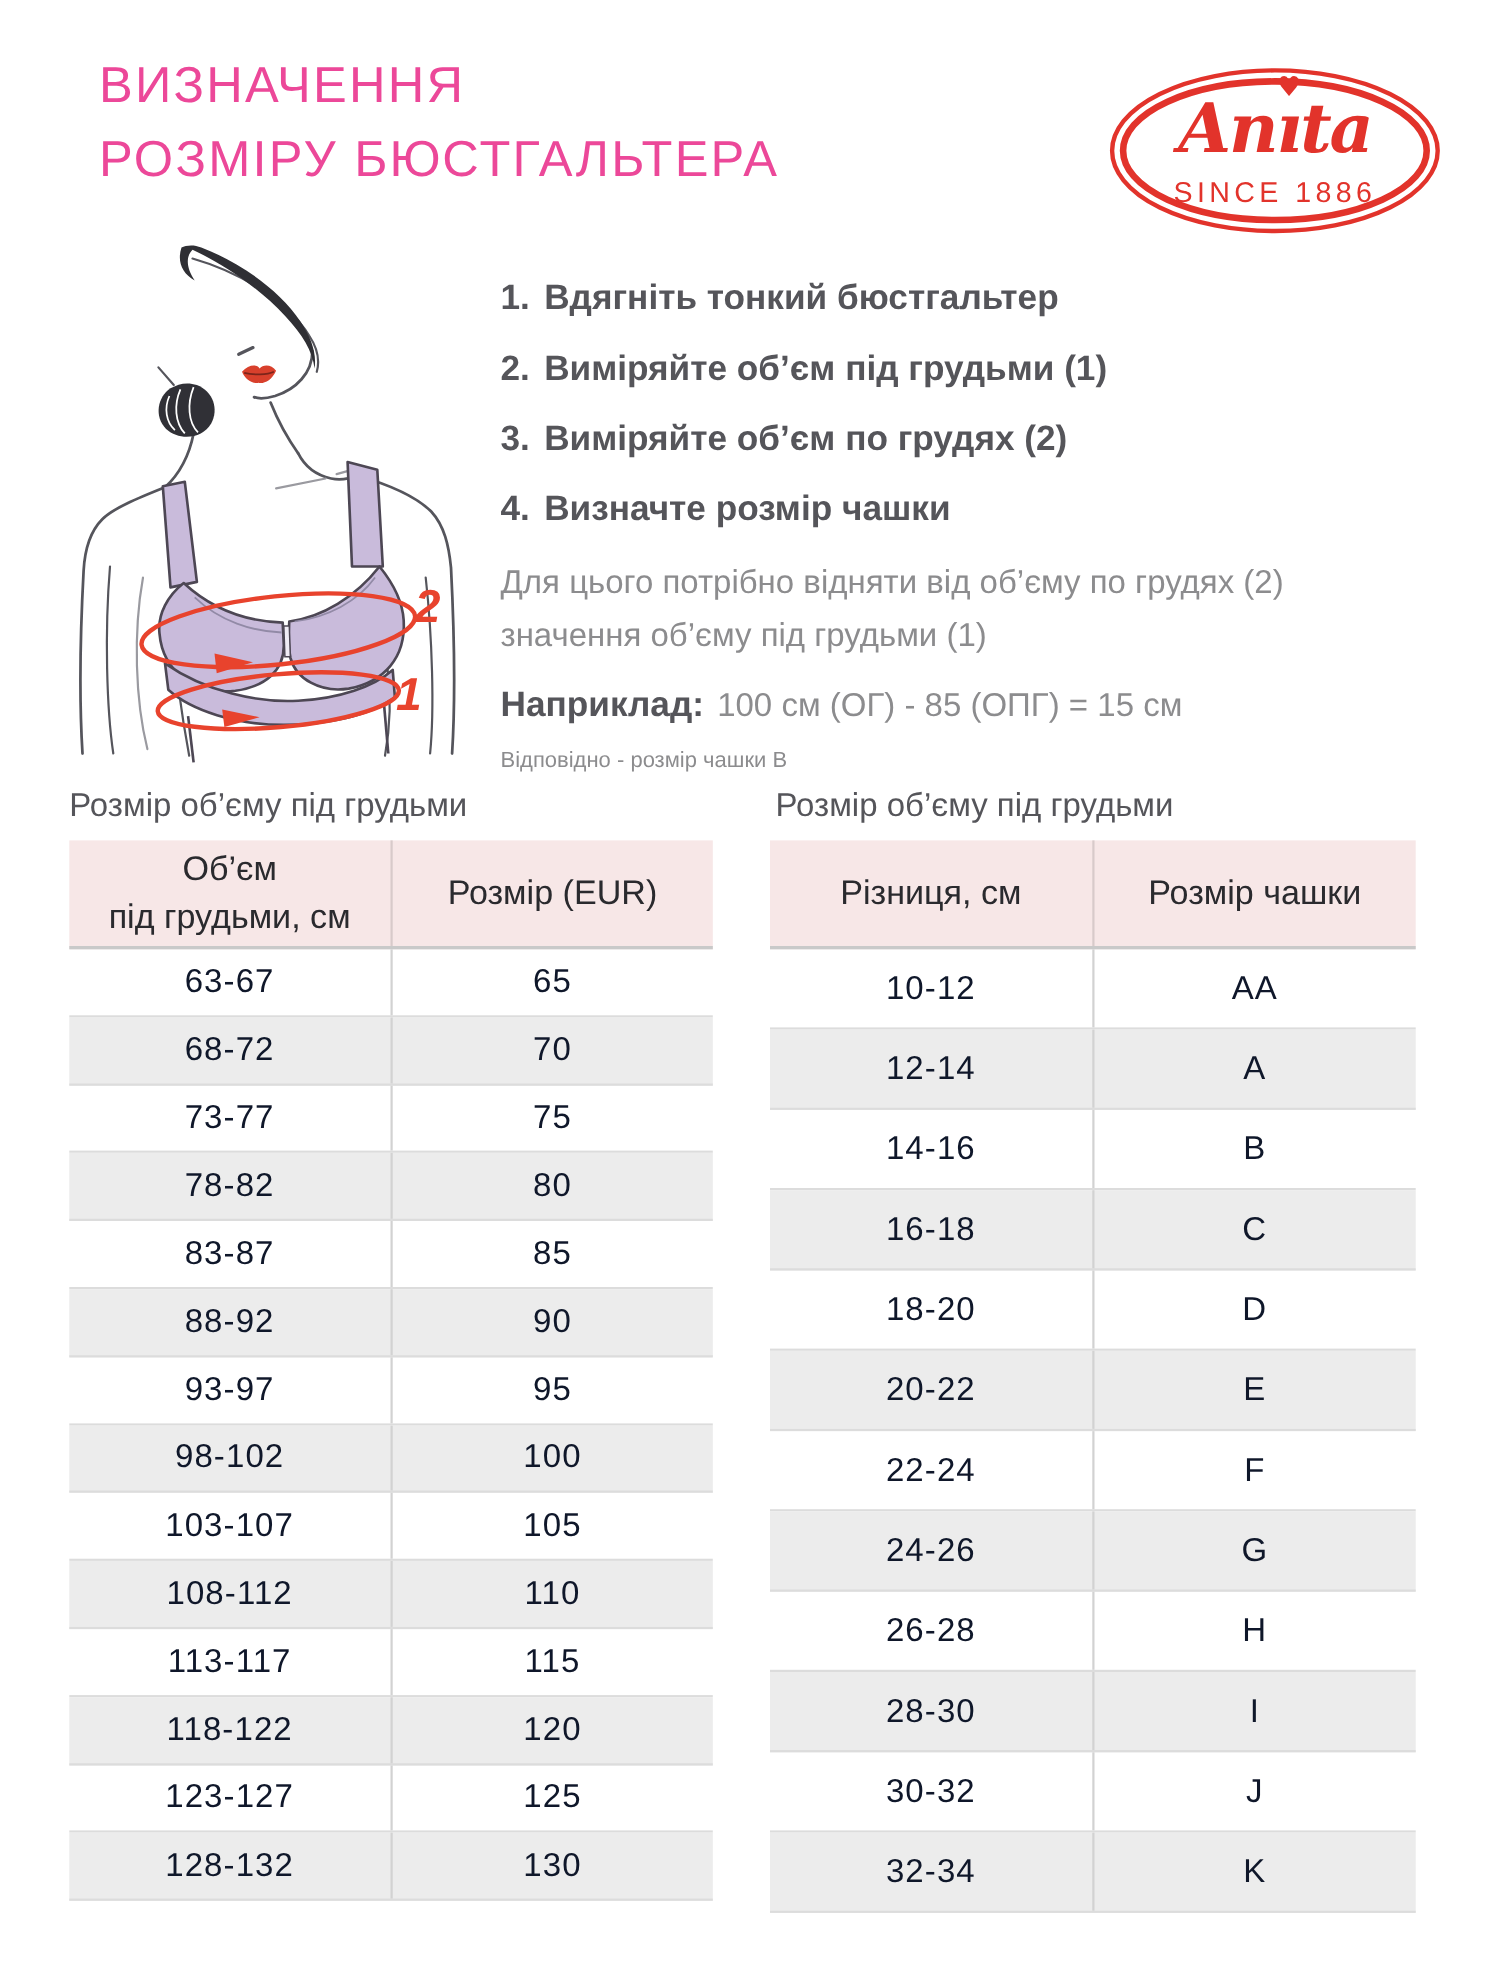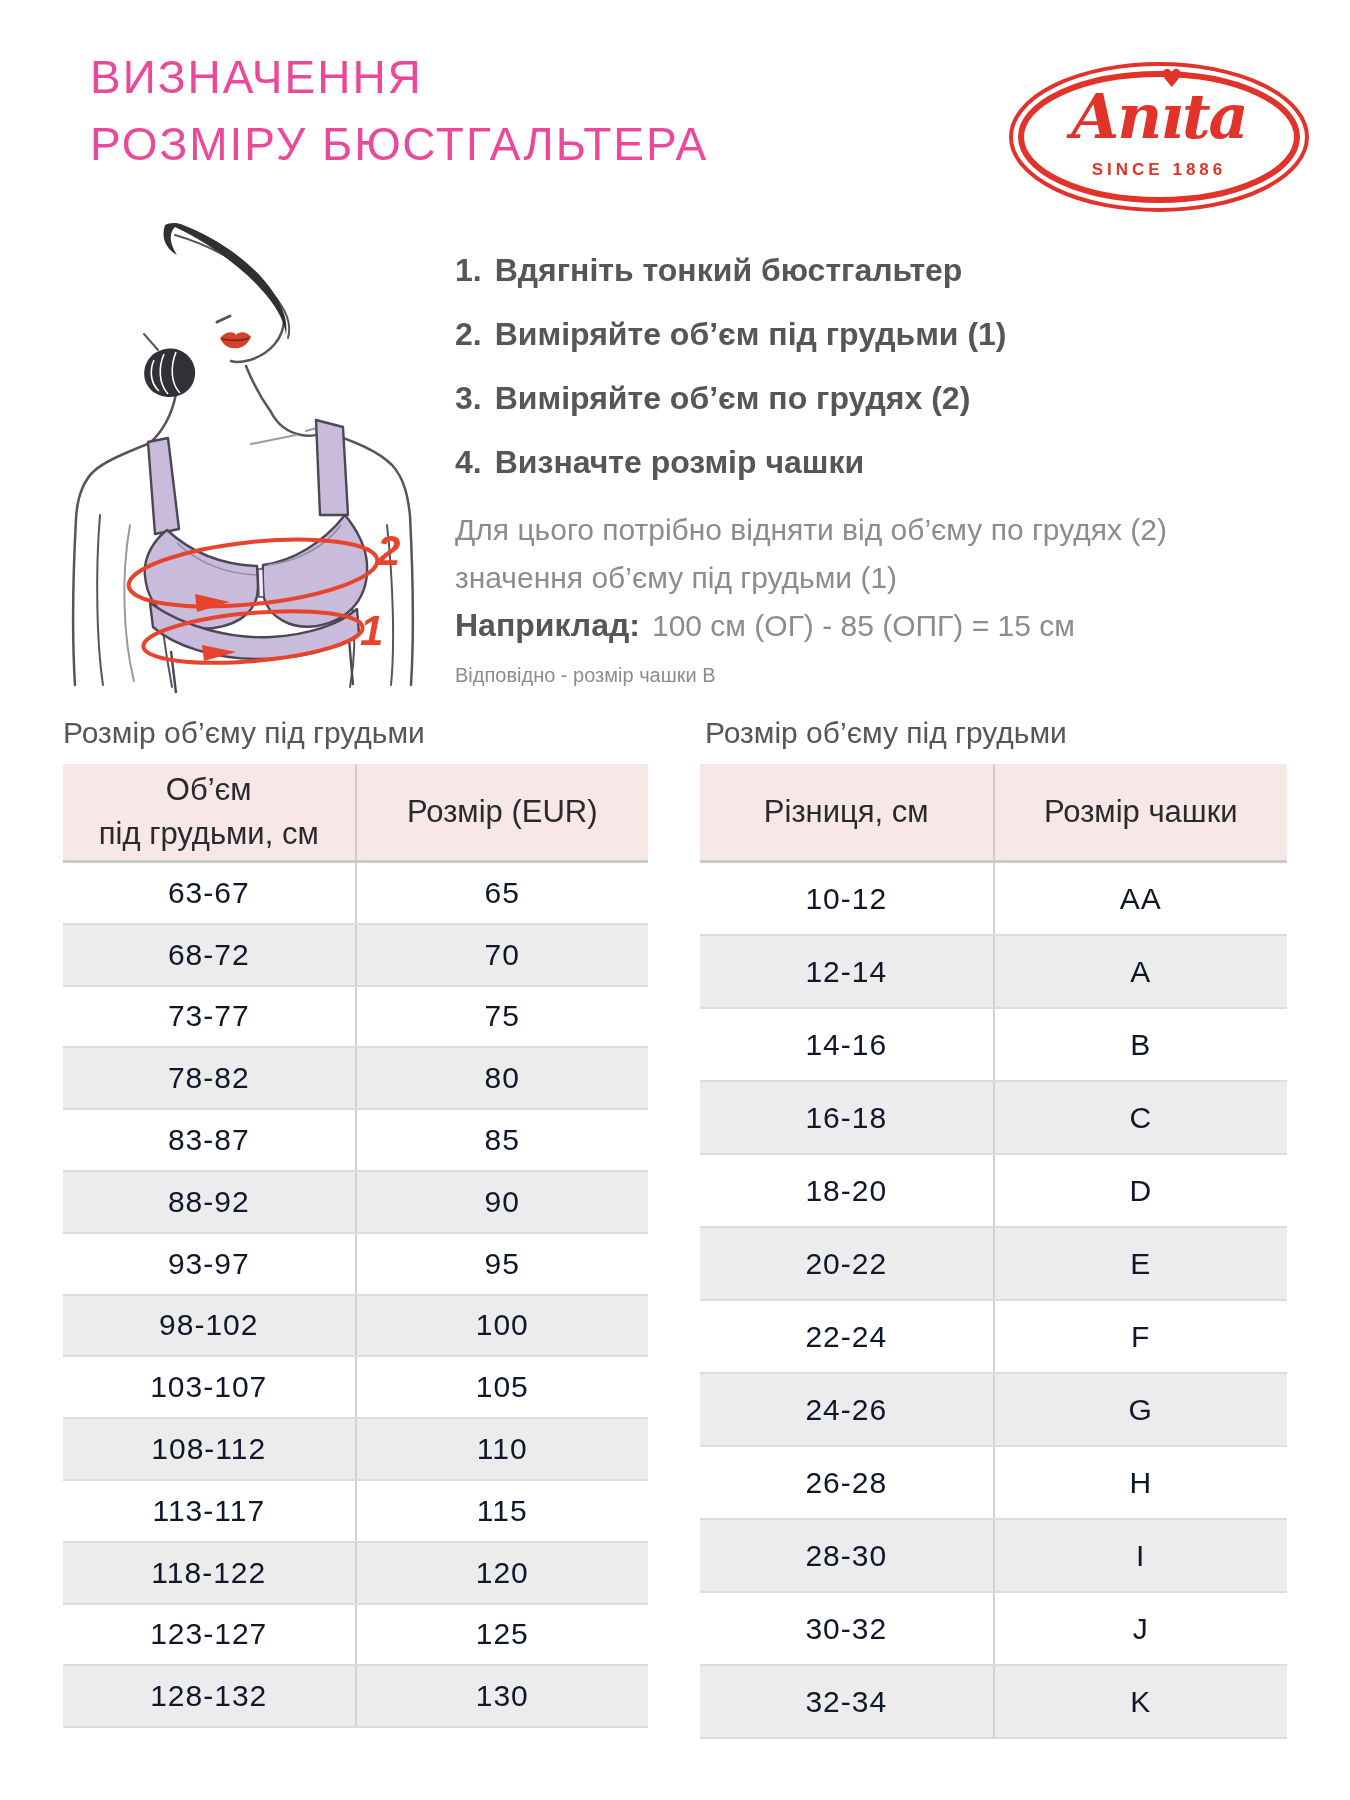"SINCE 1886" .since { font-size: 17px -> 26px; font-weight: bold -> normal }
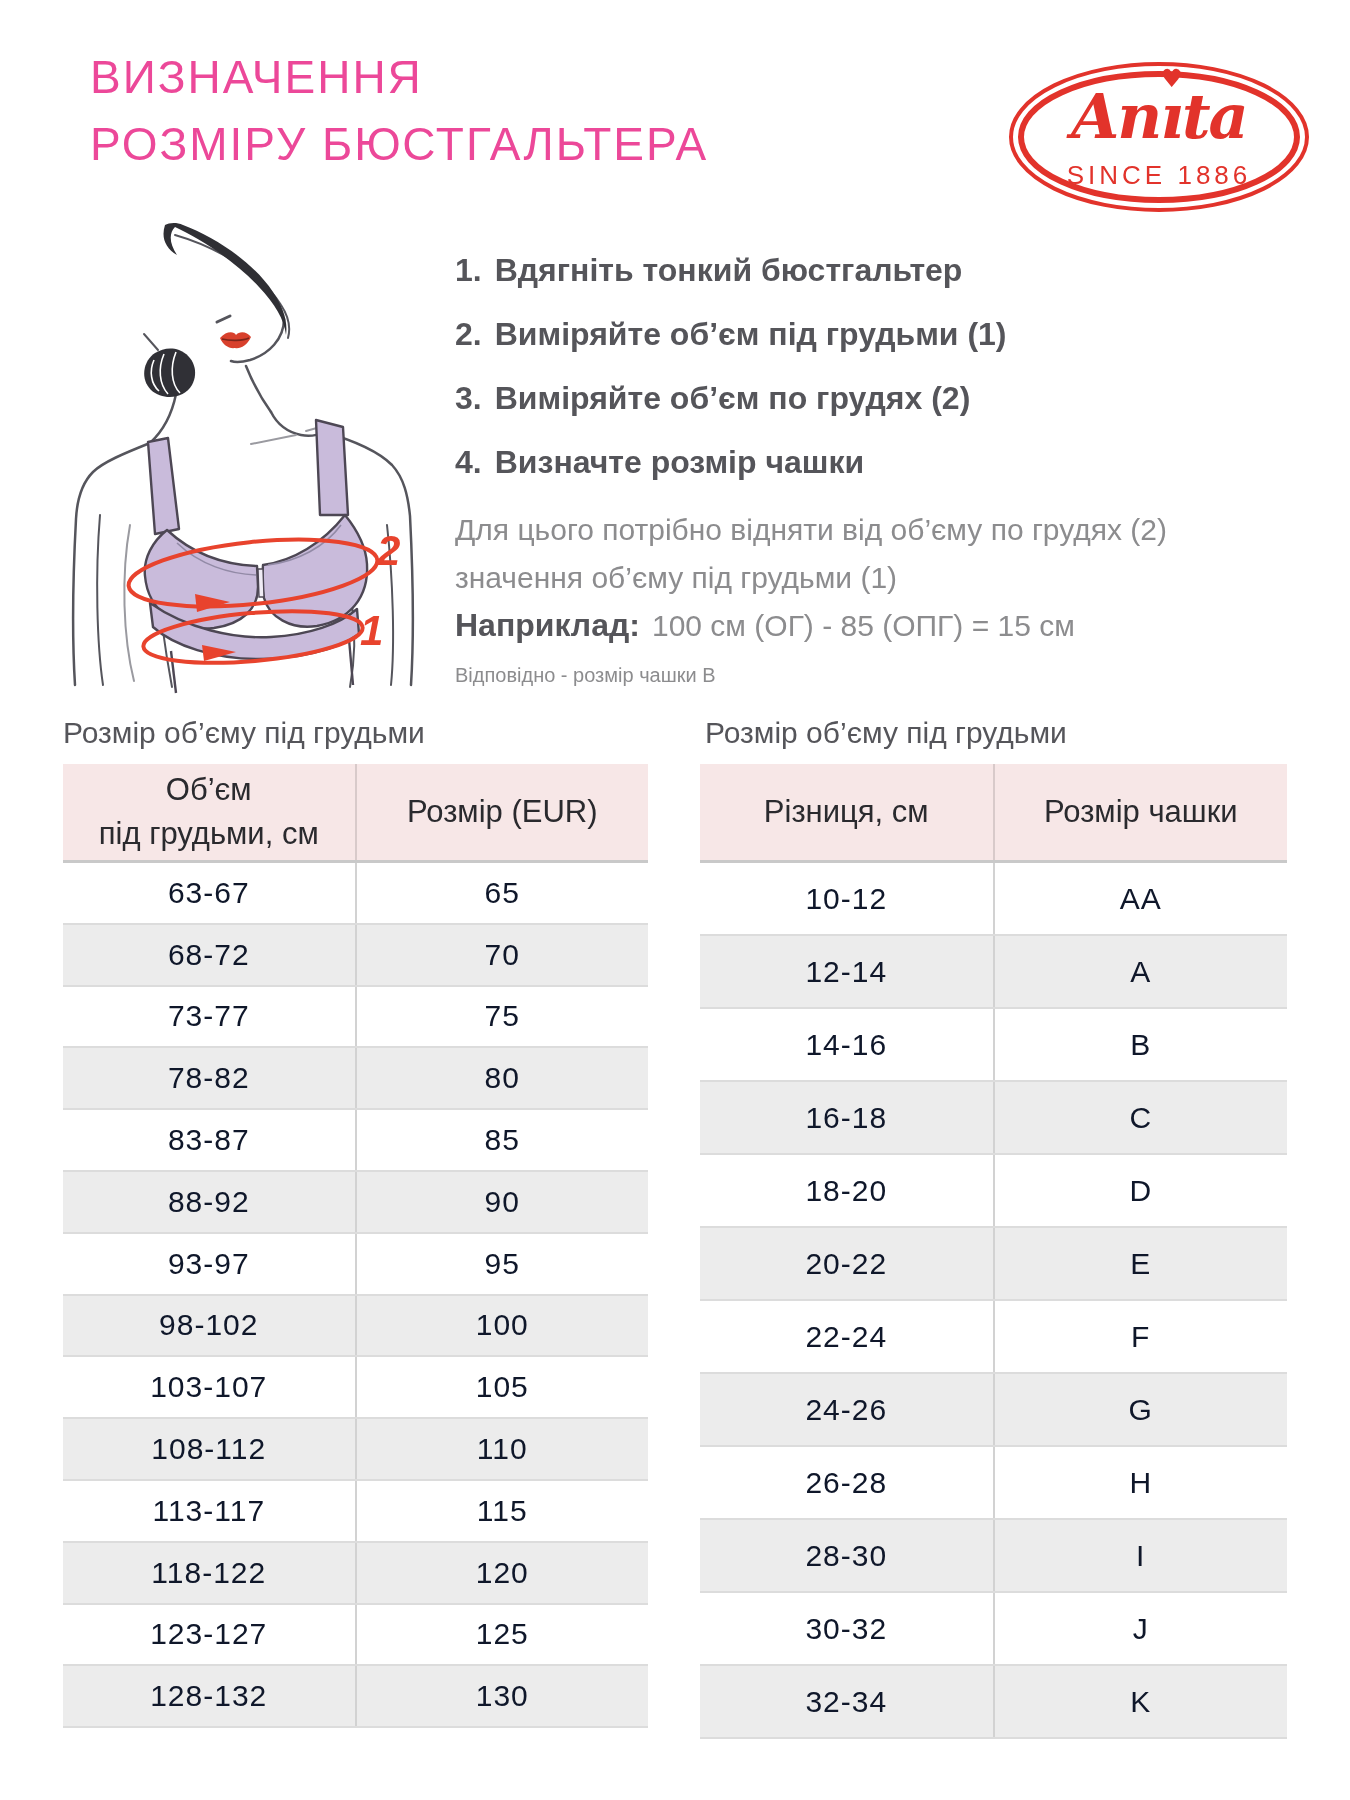"Наприклад: 100 см (ОГ) -" .example { margin-top: none -> 15px }
